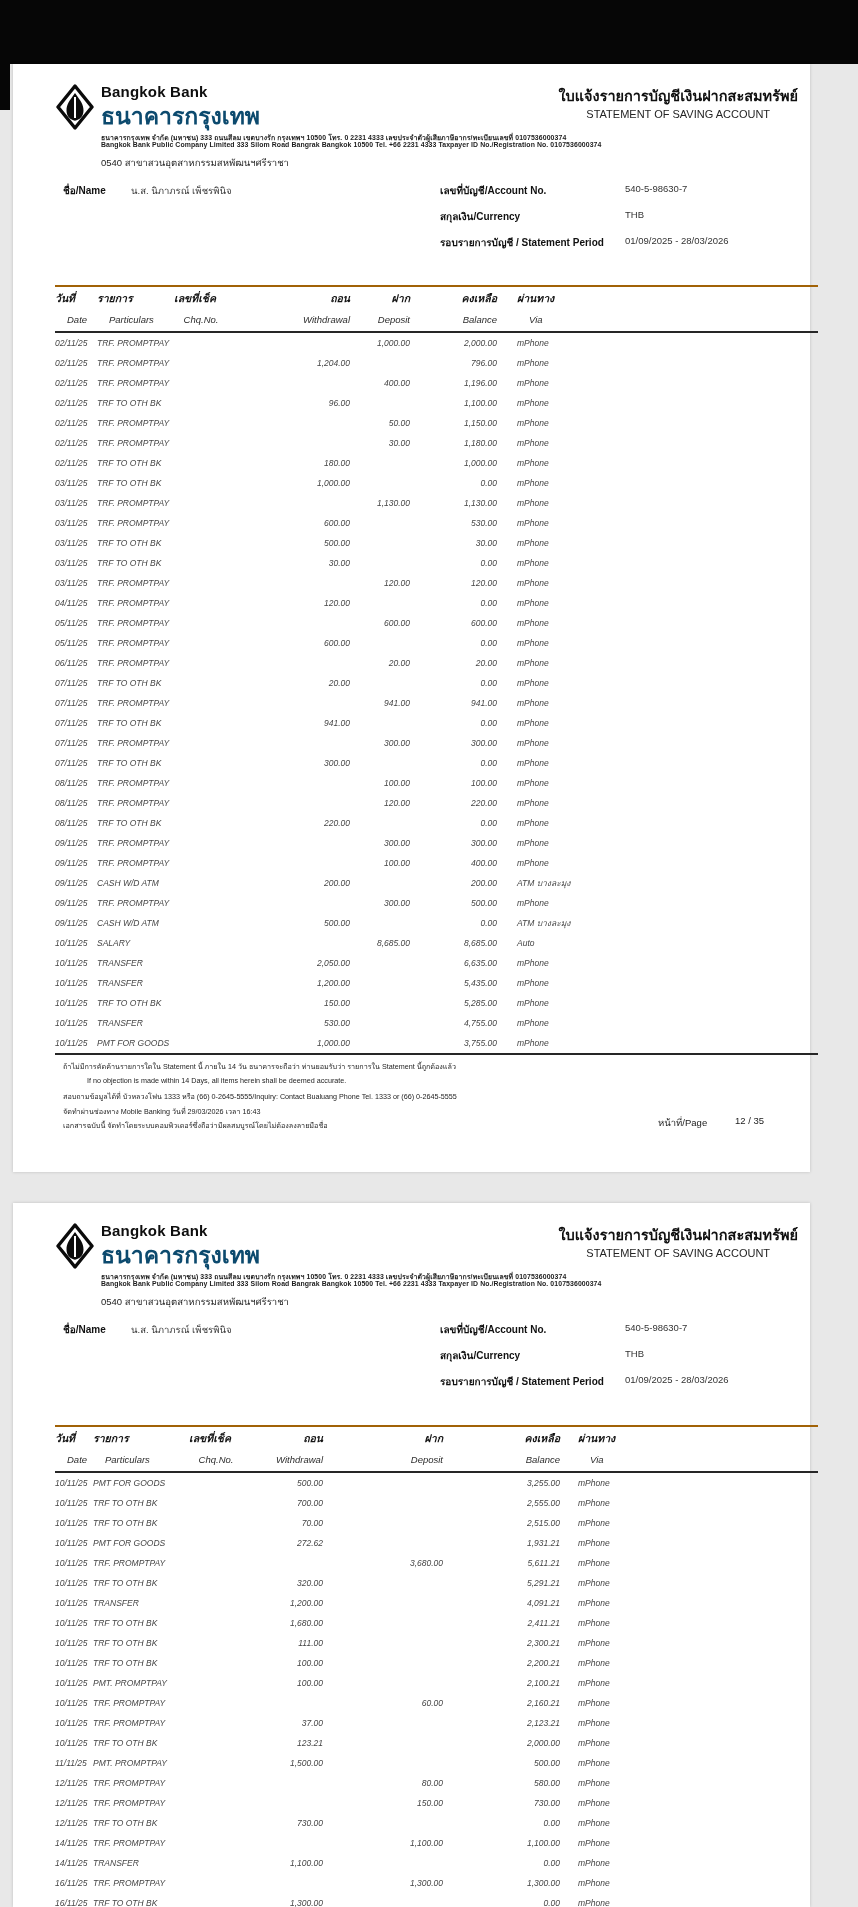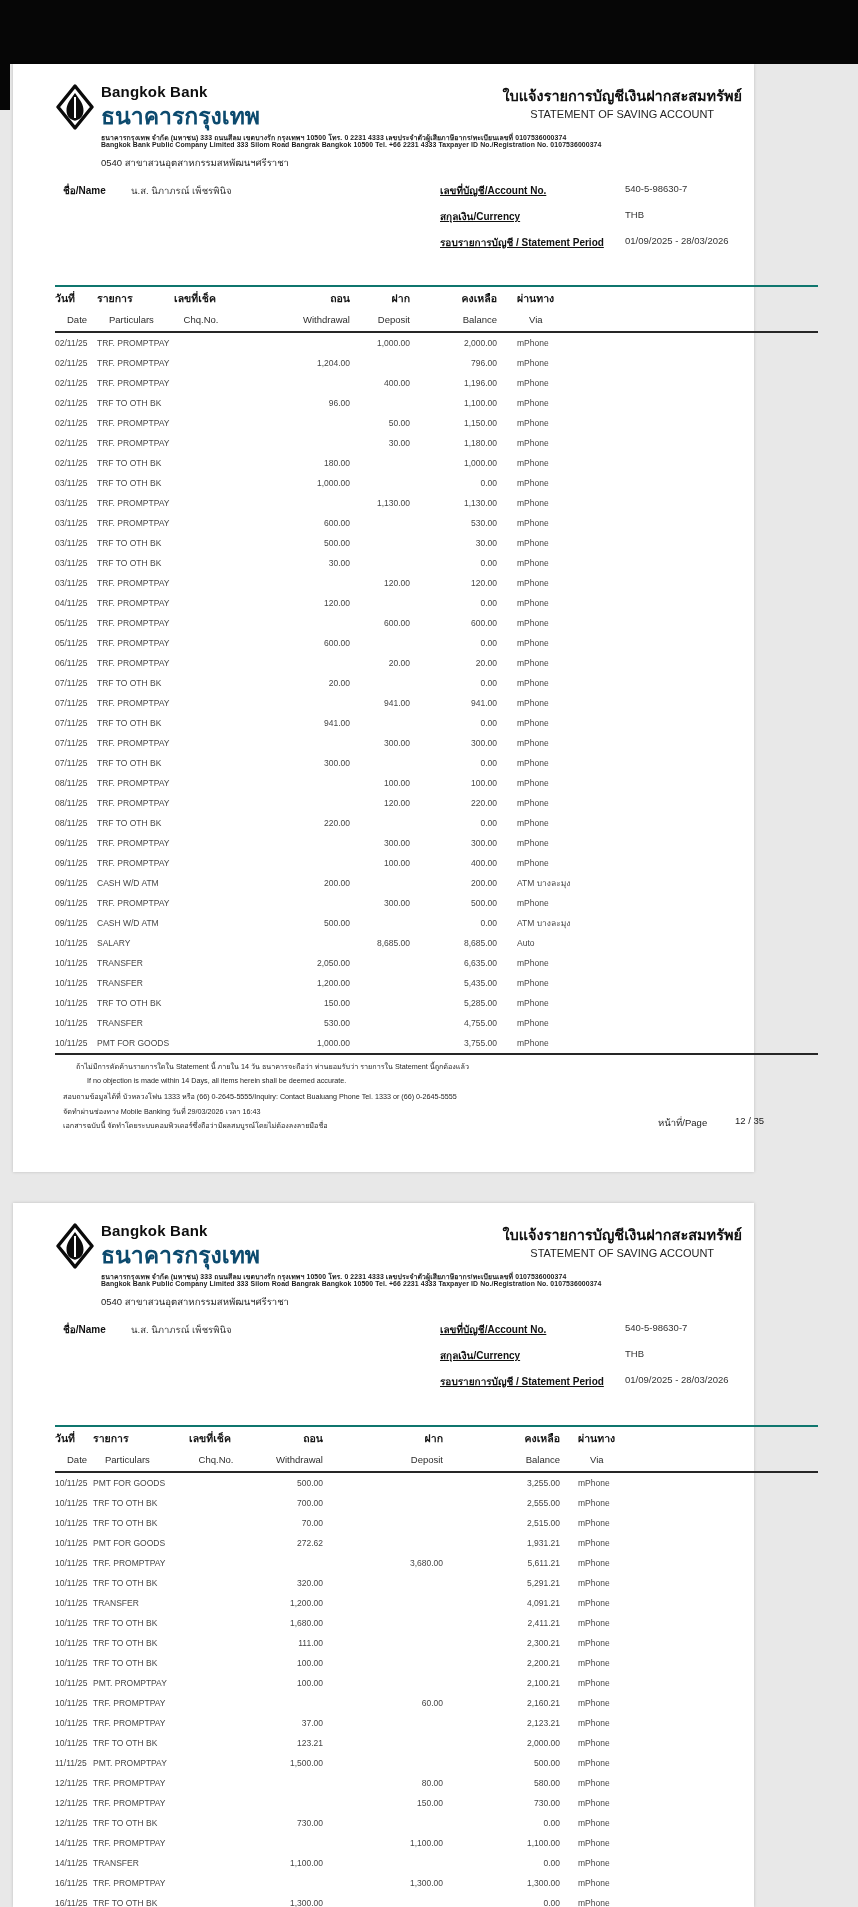"Bangkok Bank" .page { width: 741px -> 797px }
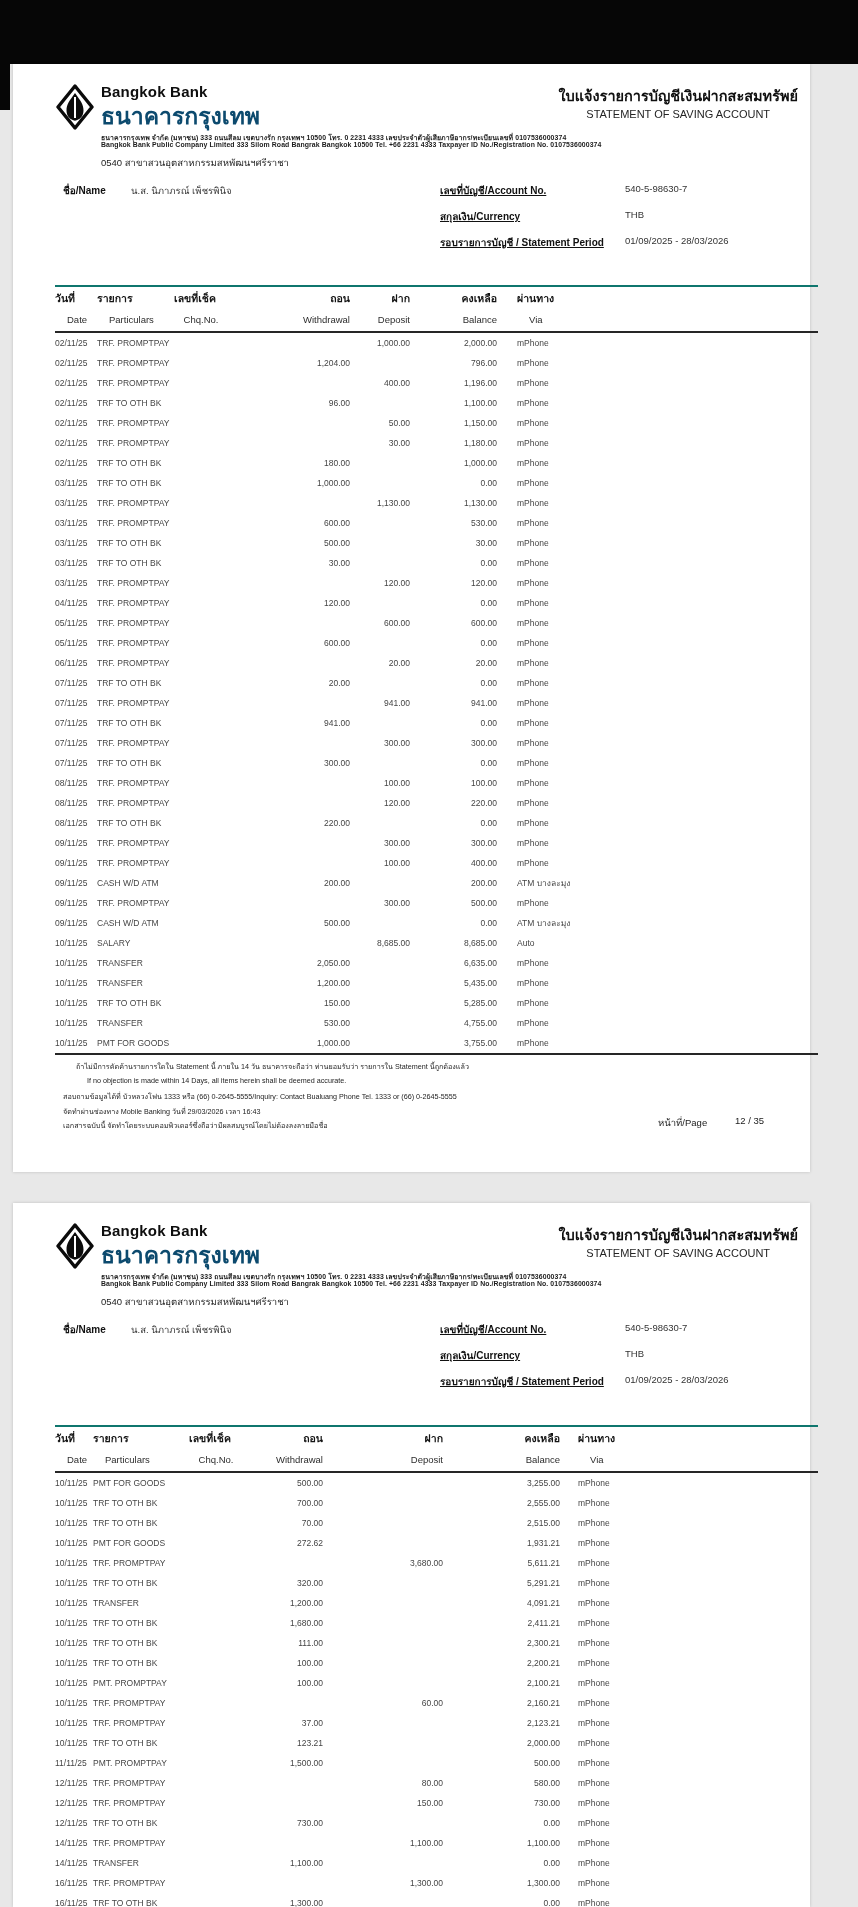"เลขที่บัญชี/Account No." .x-lab2 { text-decoration: underline -> none }
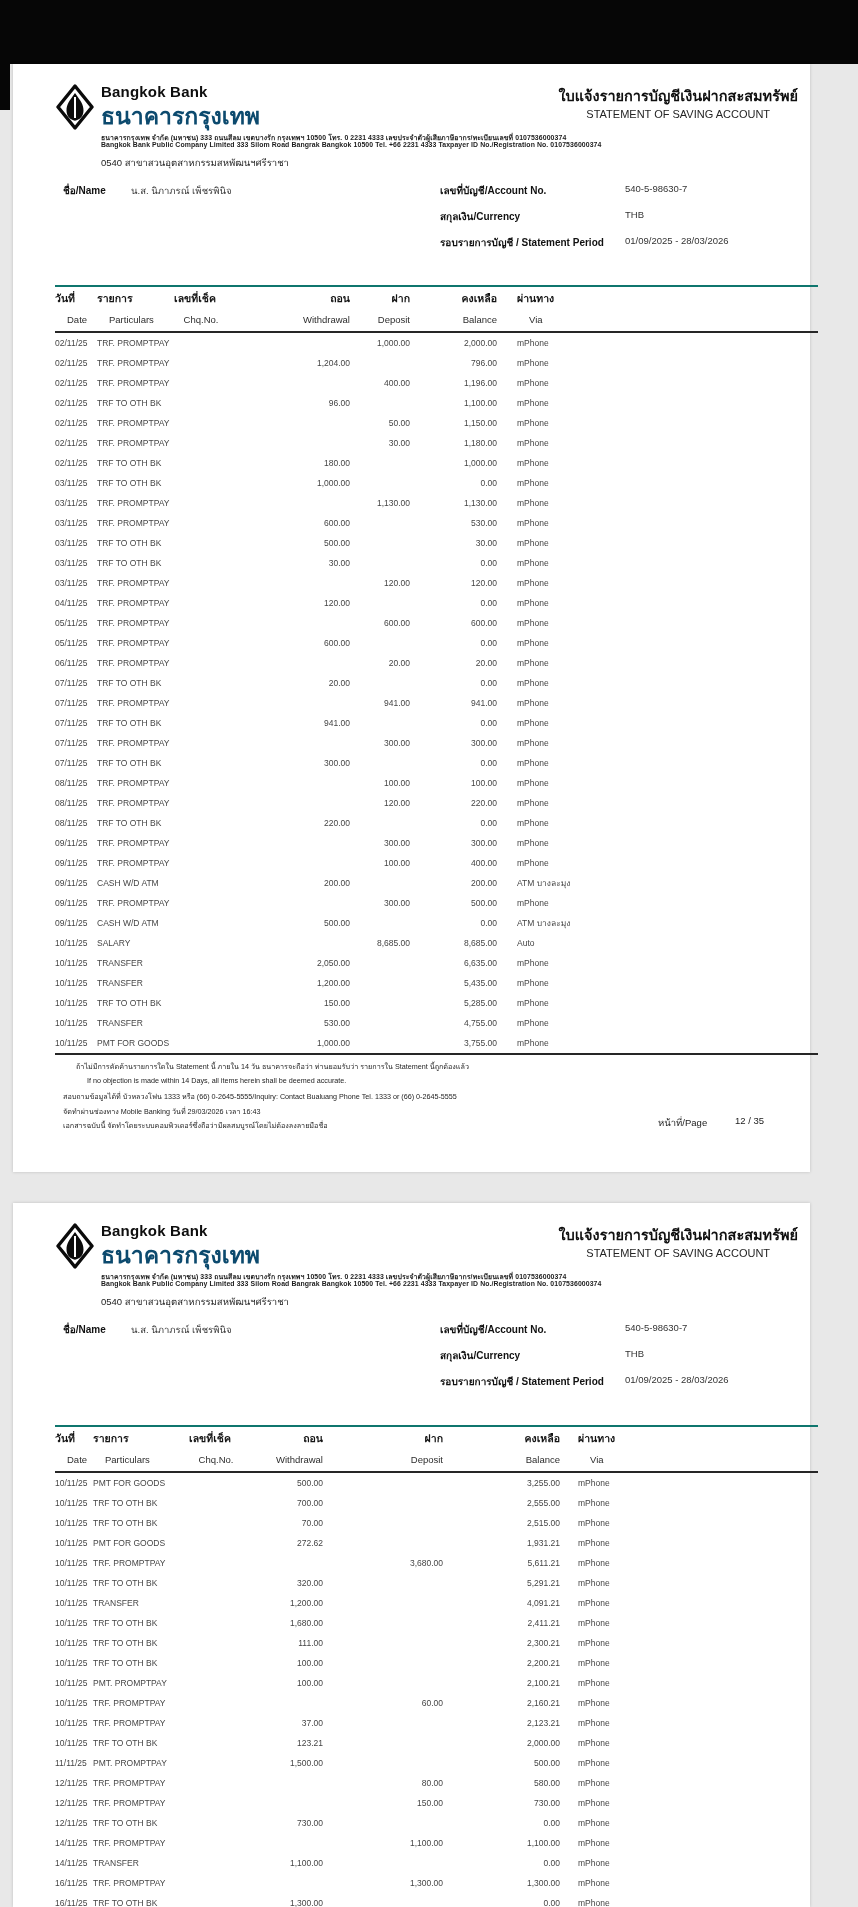"วันที่" .tbl { border-top: 2px solid #0f766e -> 2px solid #a16207; font-style: none -> italic }
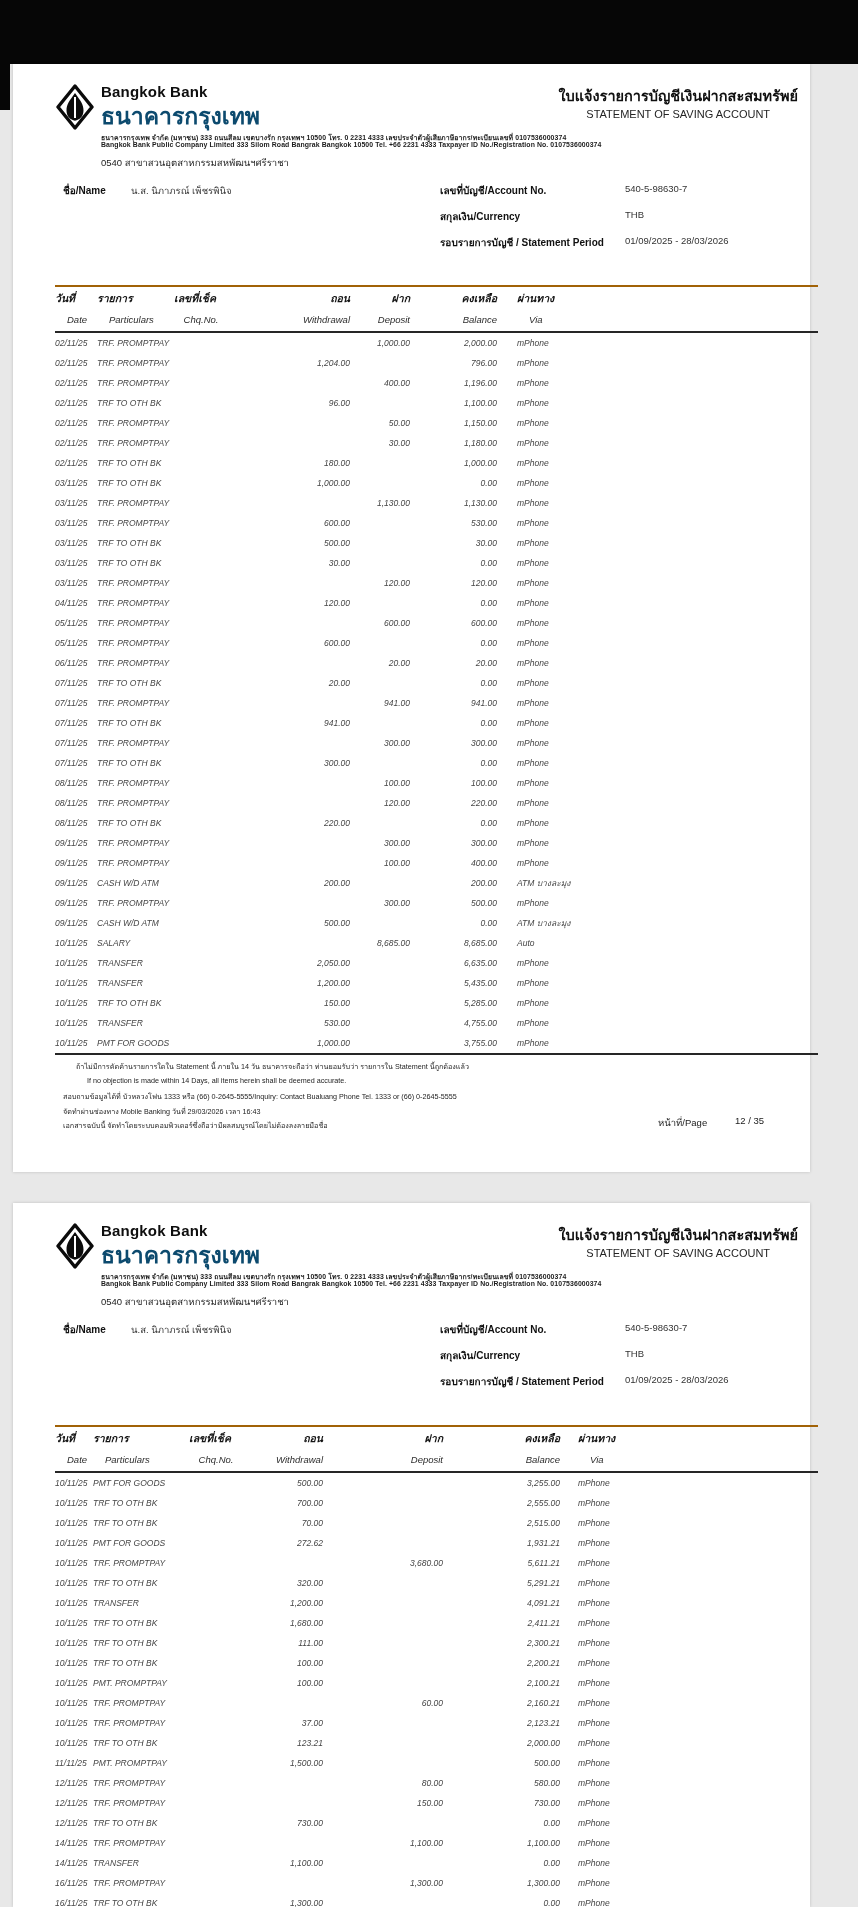"ถ้าไม่มีการคัดค้านรายการใดใน Statement" .f1 { margin-left: 13px -> none }
